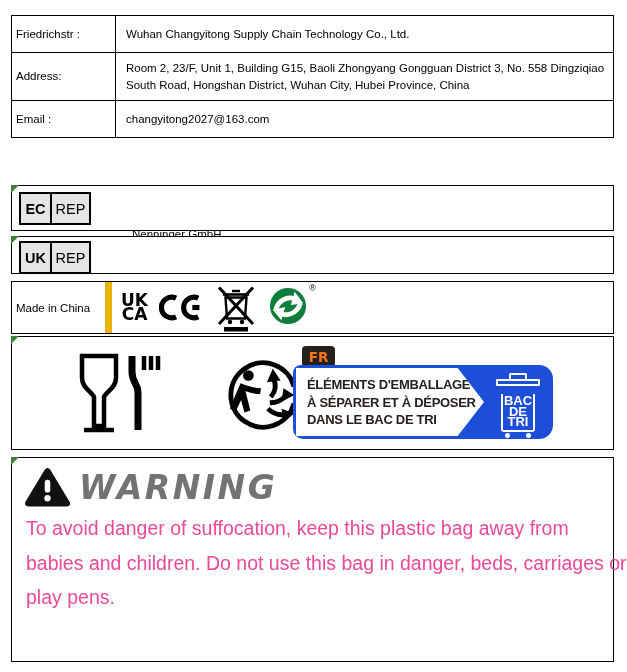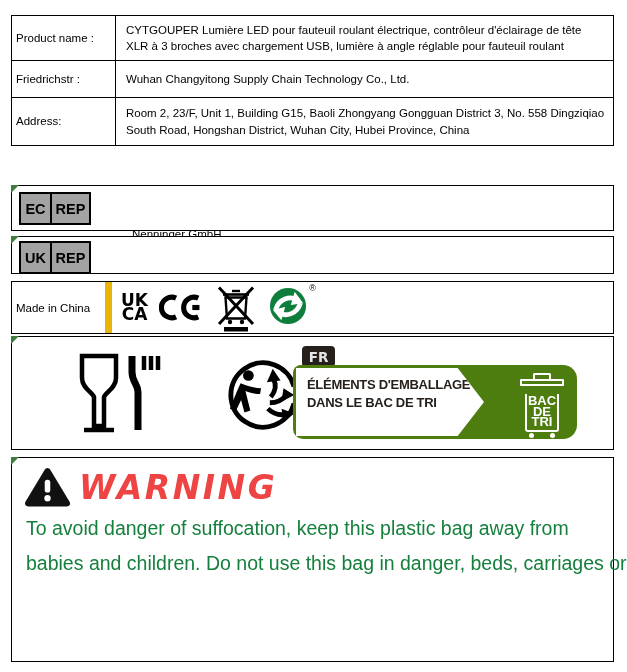"Product name :" tr.r1 { html: <tr> <td>Product name :</td> <td>CYTGOUPER Lumière LED pour fauteuil roulant électrique, contrôleur d'éclairage de tête XLR à 3 broches avec chargement USB, lumière à angle réglable pour fauteuil roulant</td> </tr> -> none }
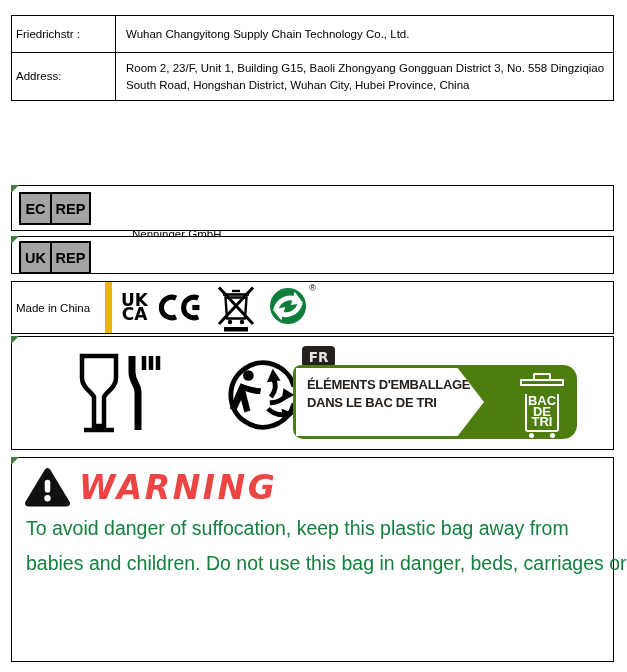"Email :" tr.r4 { html: none -> <tr> <td>Email :</td> <td>changyitong2027@163.com</td> </tr> }
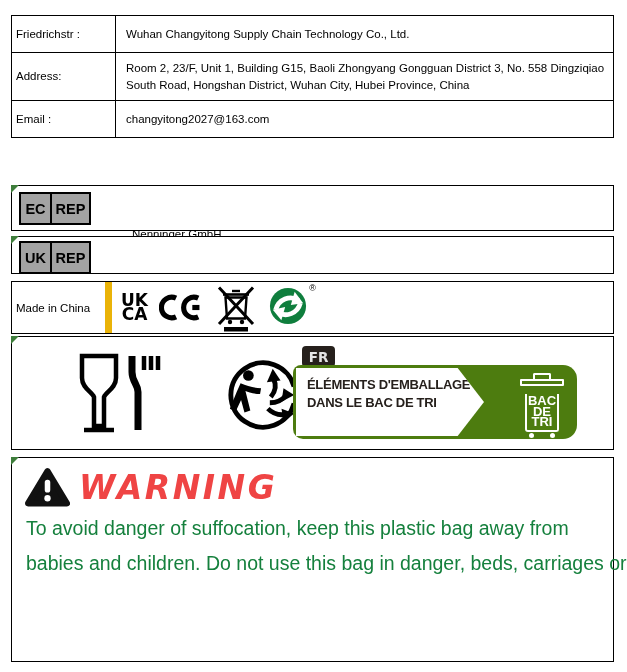"EC" .rep-badge { background: #a3a3a3 -> #e5e5e5 }
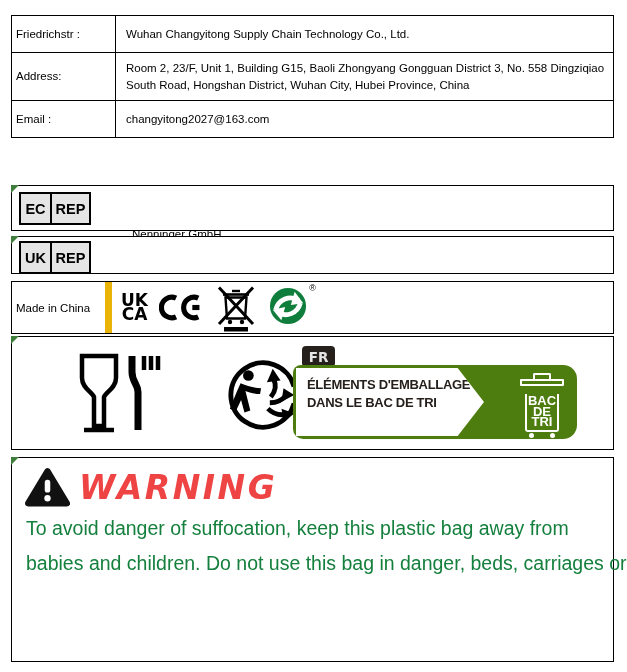"REP" .rep-badge .c2 { font-weight: bold -> normal }
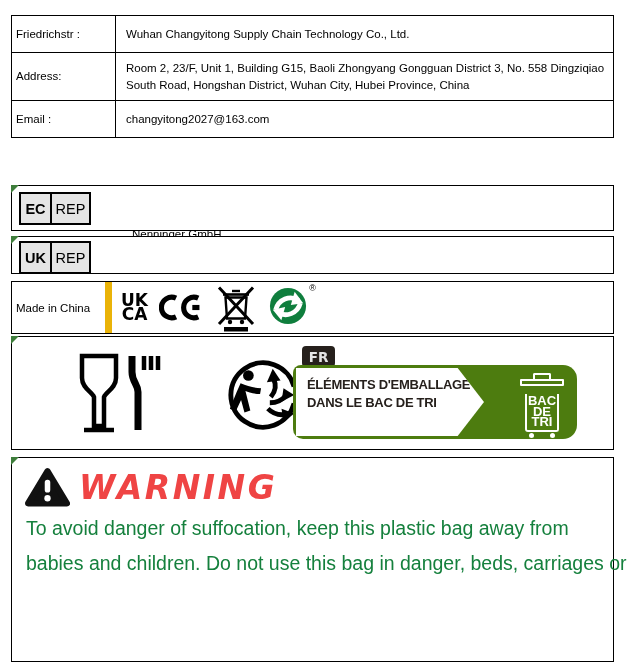"FR" .fr-tab { color: #e5e5e5 -> #f97316 }
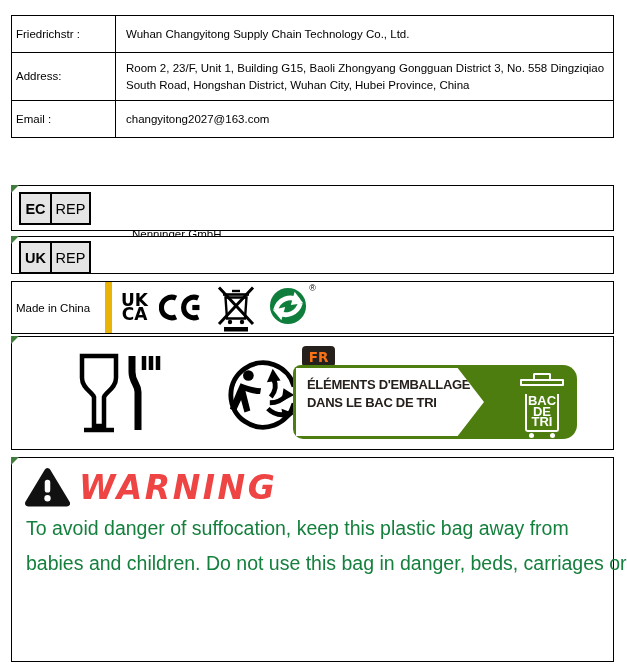"ÉLÉMENTS D'EMBALLAGE" .banner-body { background: #4d7c0f -> #1d4ed8; width: 284px -> 260px }
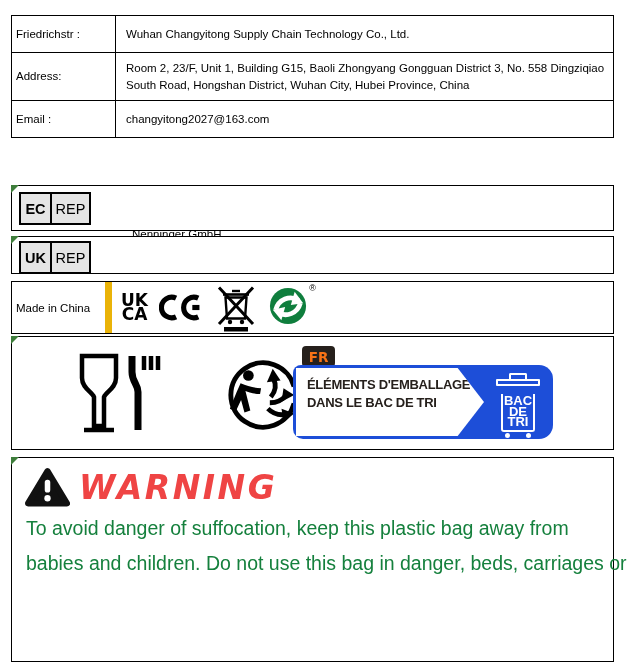"À SÉPARER ET À DÉPOSER" div { html: none -> <div>À SÉPARER ET À DÉPOSER</div> }
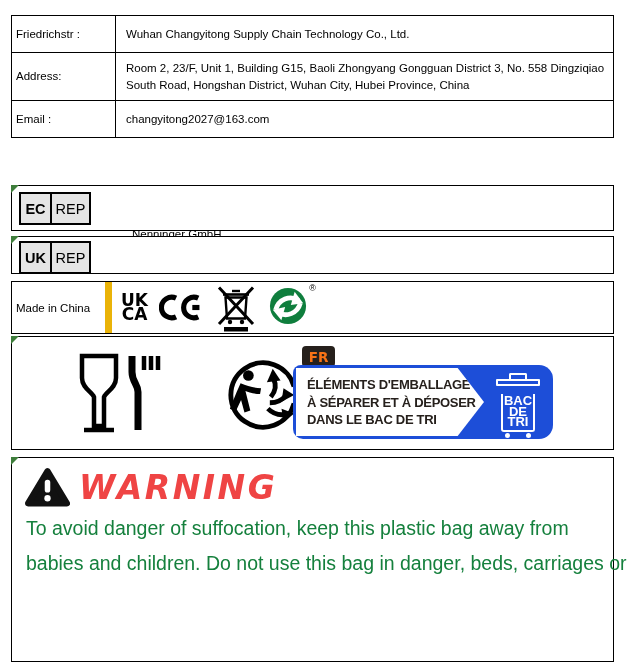"WARNING" .warn-title { color: #ef4444 -> #737373 }
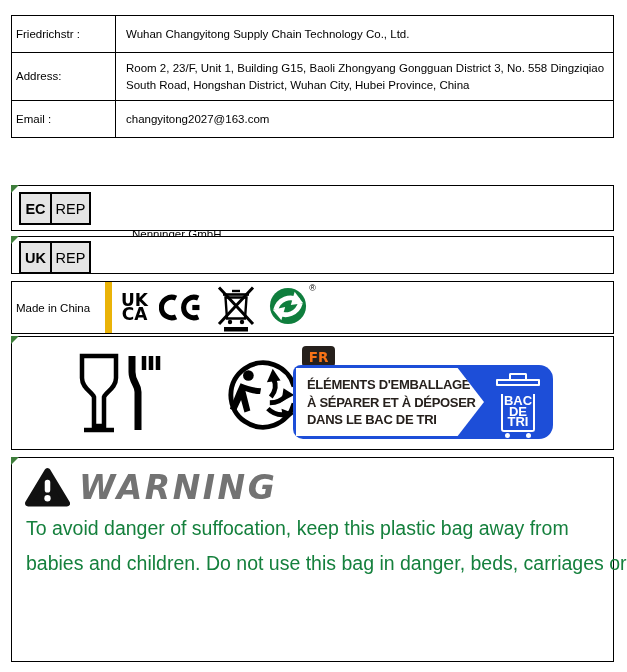"To avoid danger of suffocation," .warn-lines { color: #15803d -> #ec4899 }
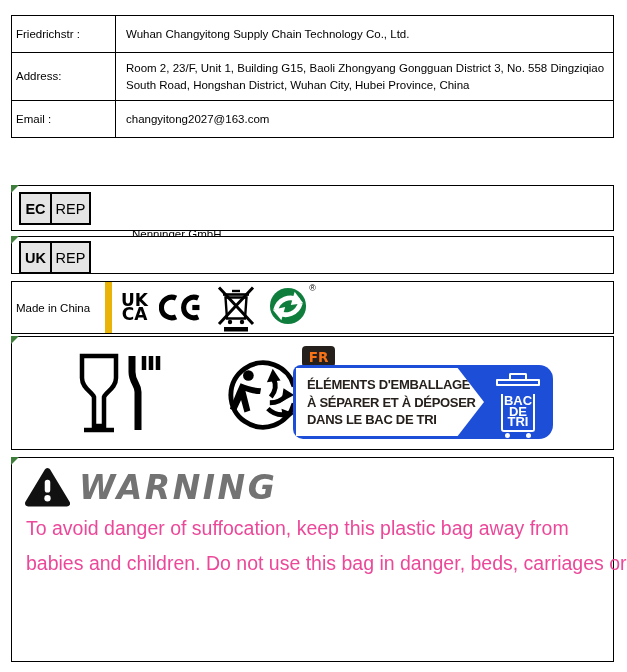"play pens." div { html: none -> <div>play pens.</div> }
